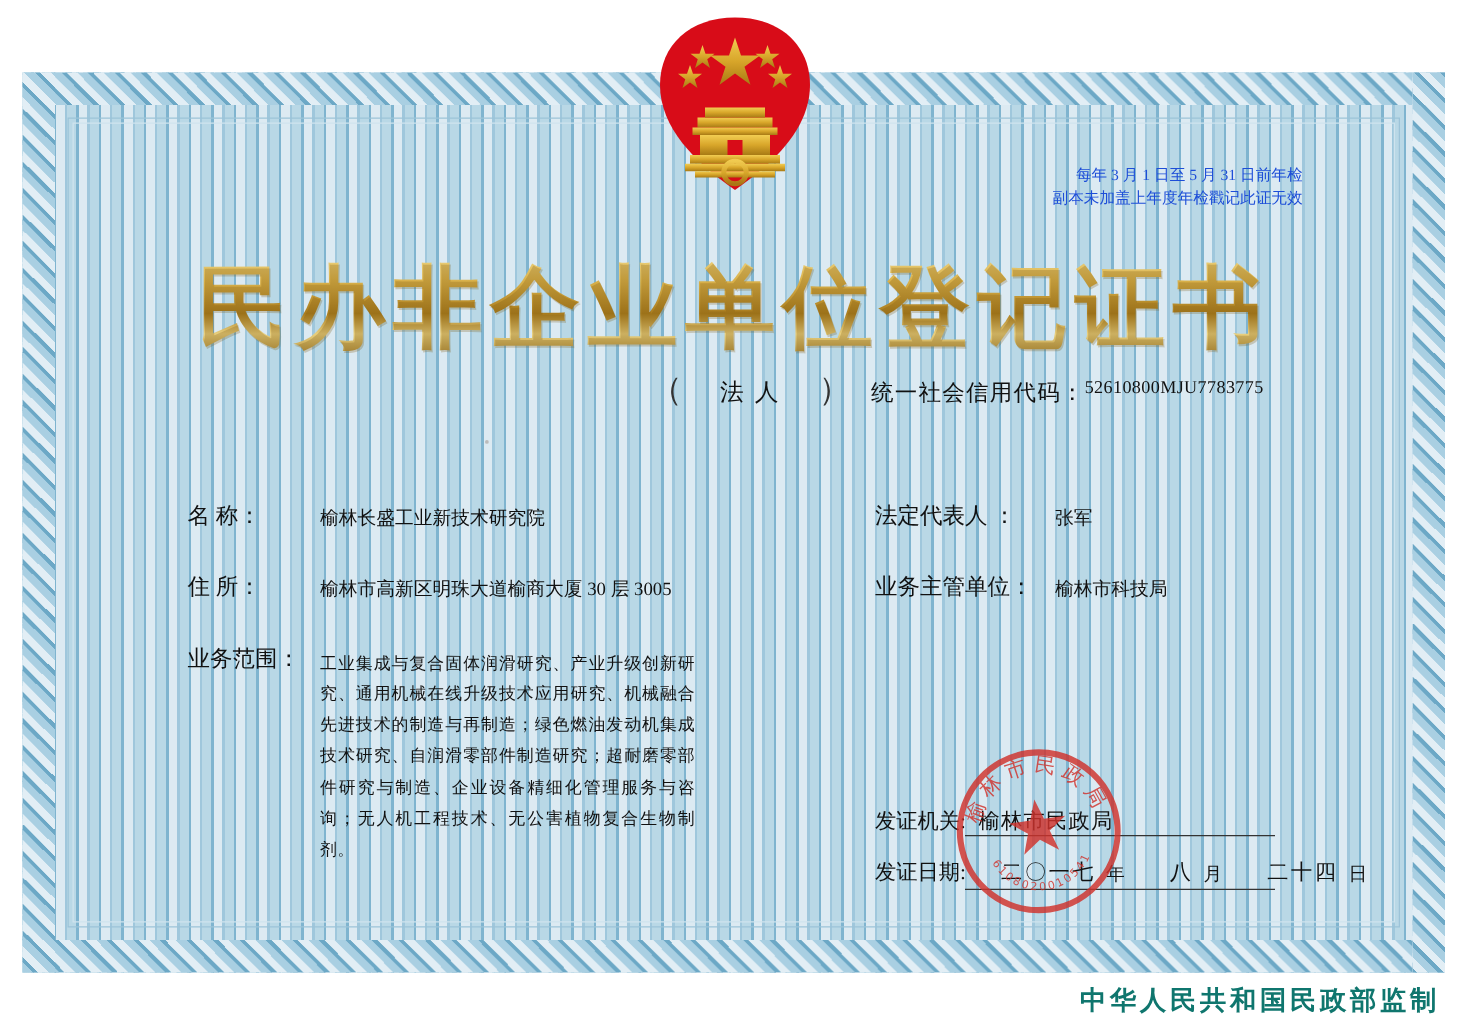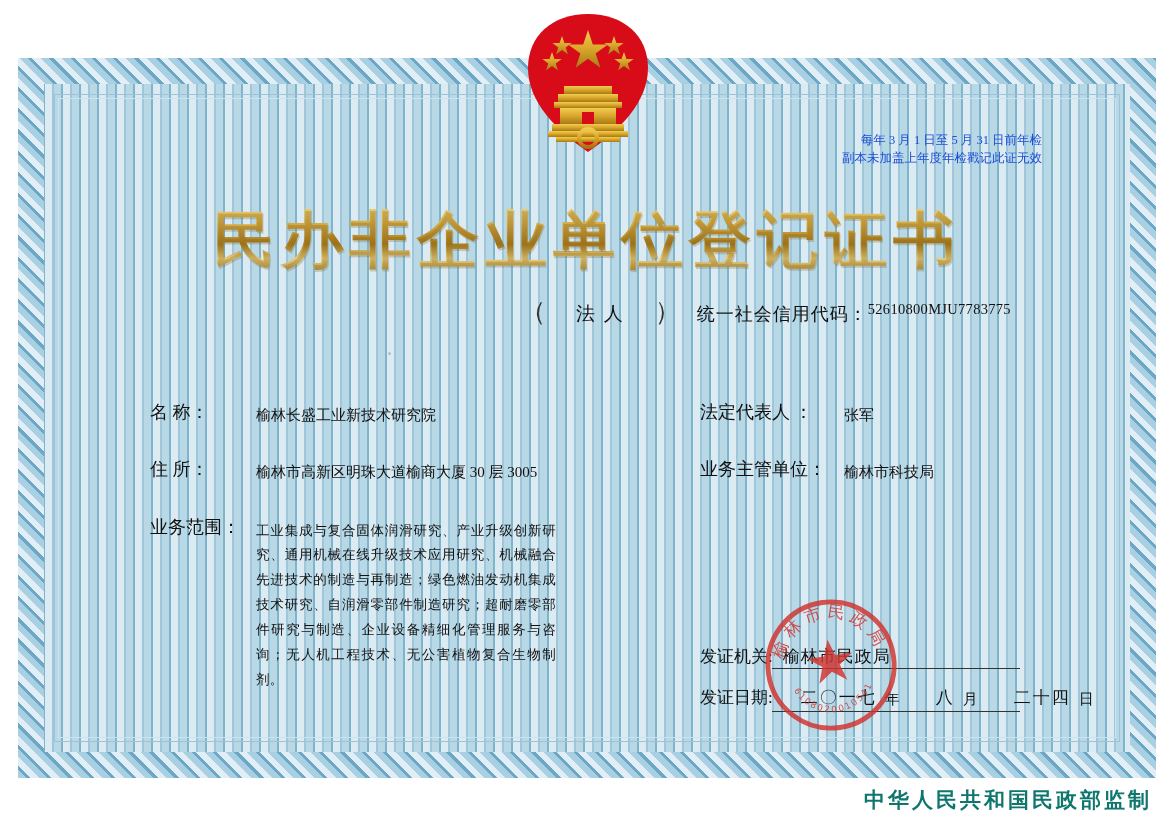"民办非企业单位登记证书" .main-title { font-size: 62px -> 72px }
